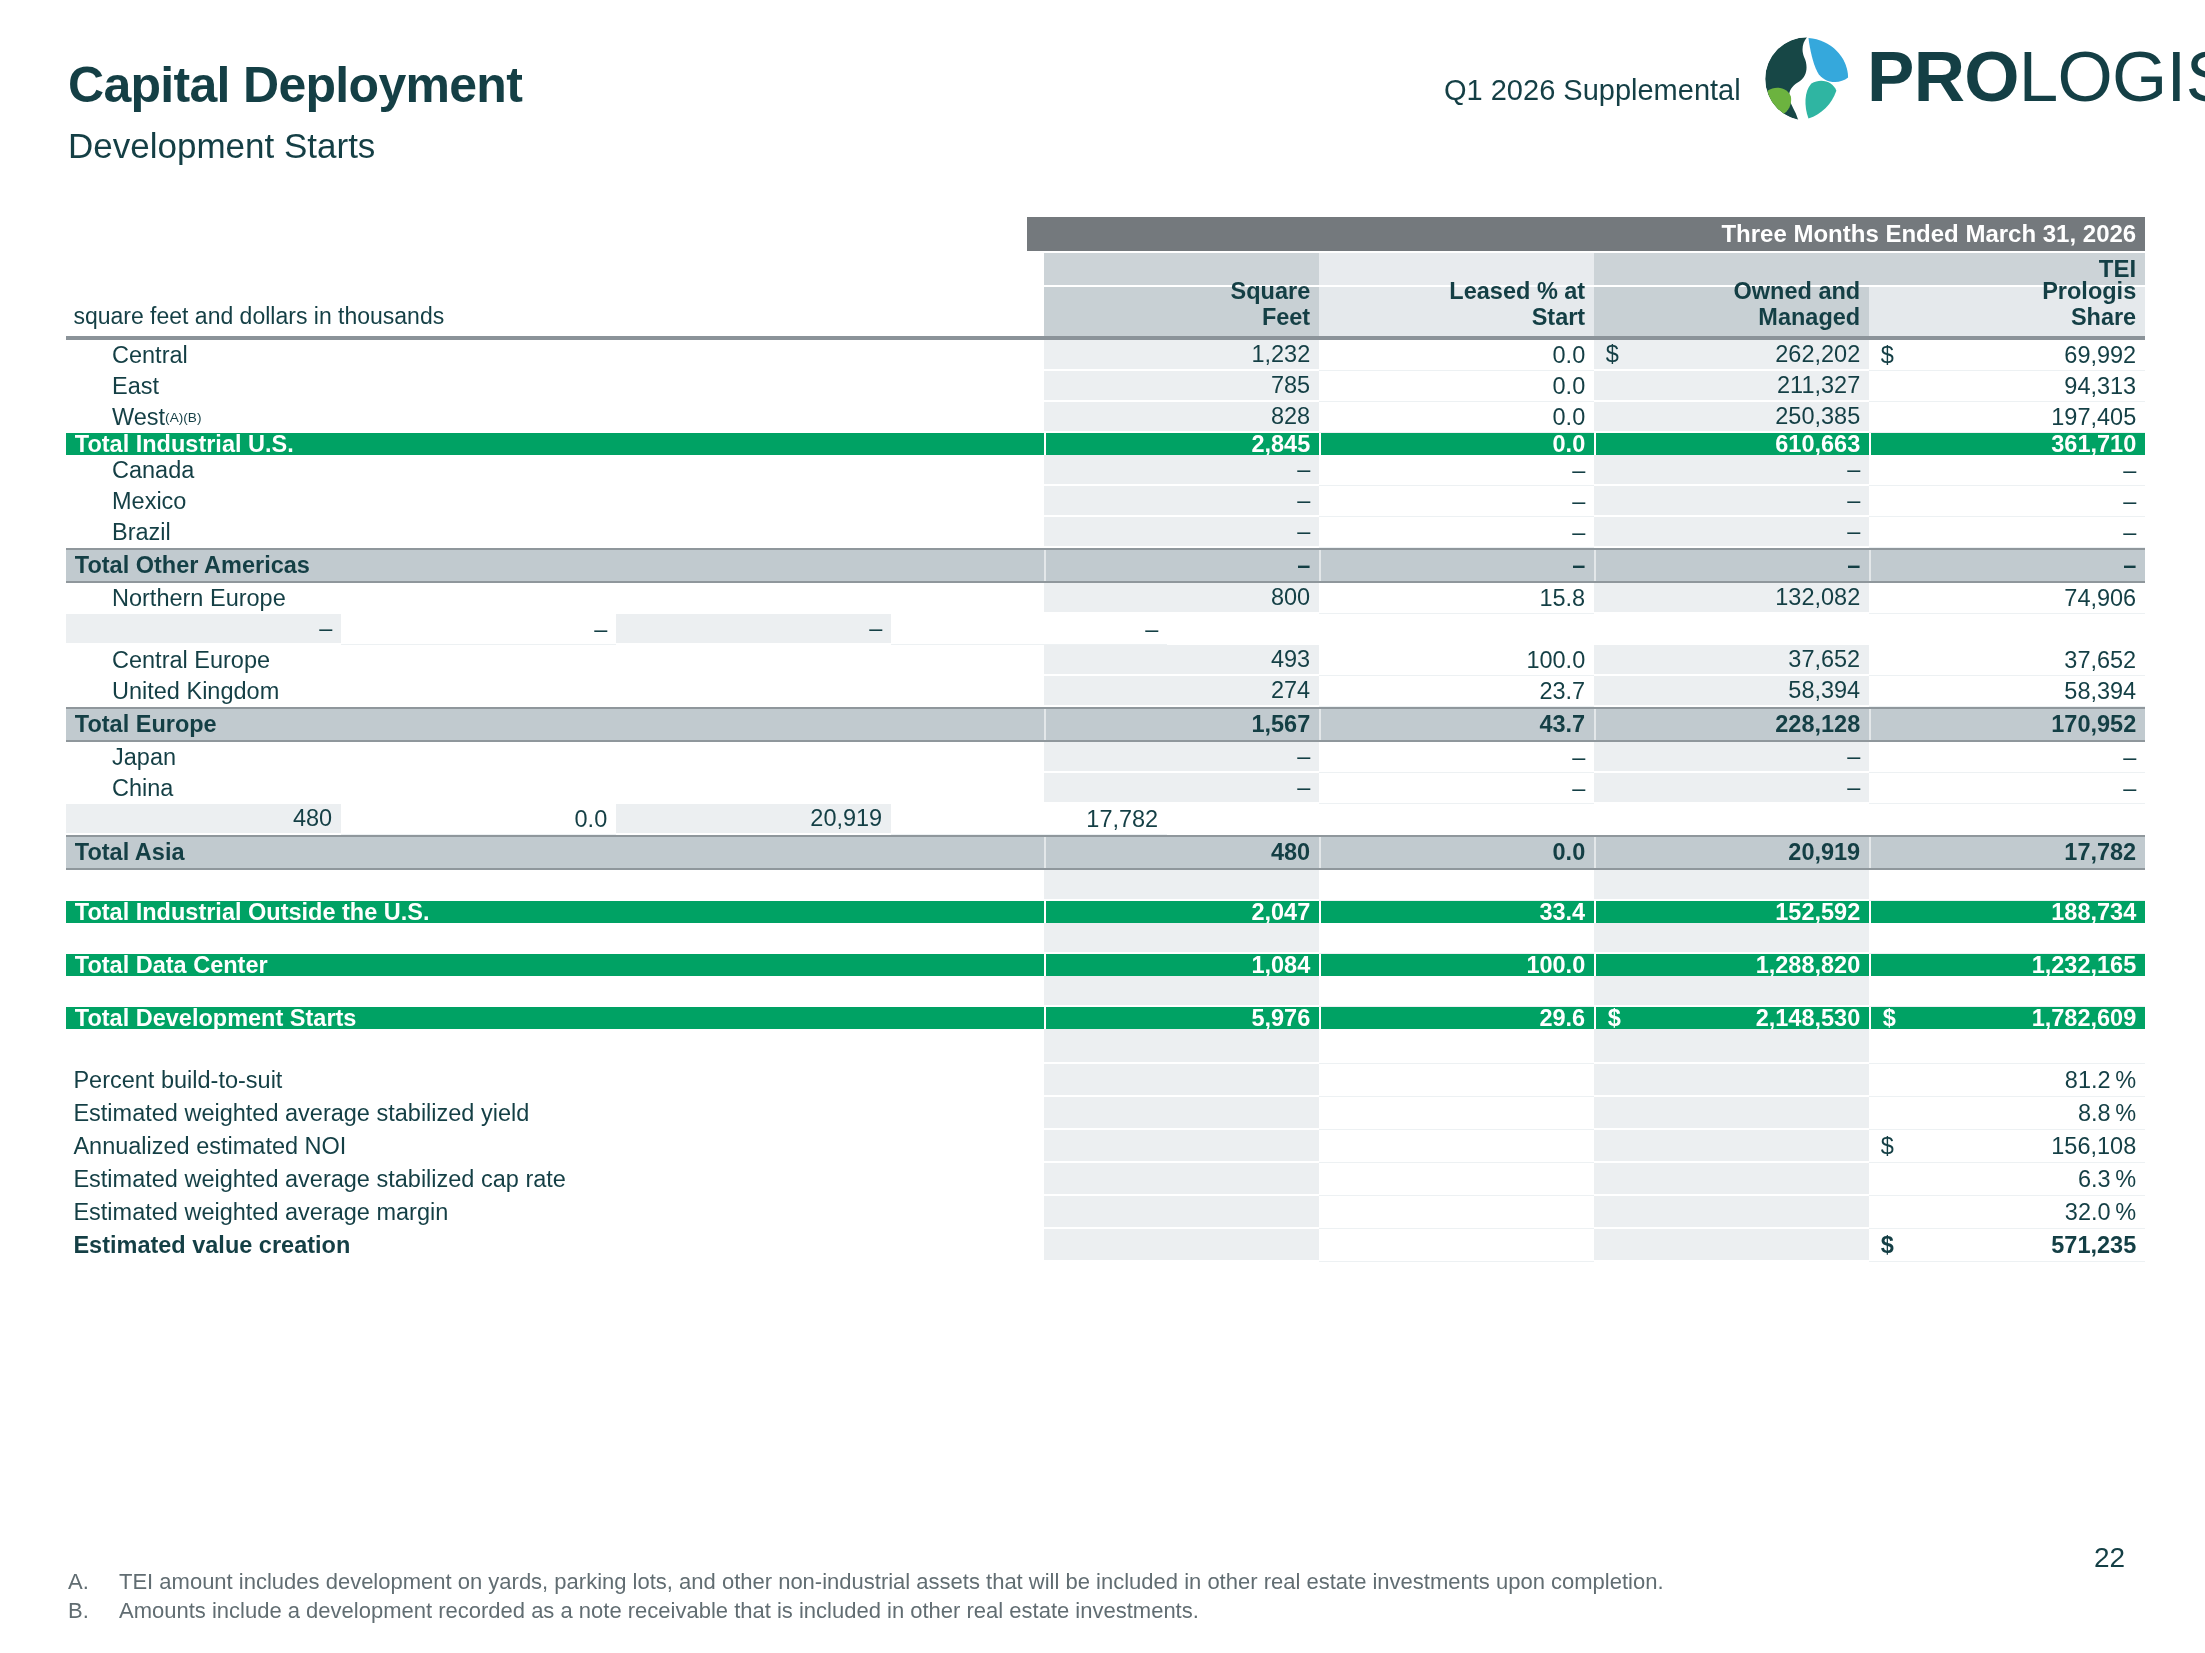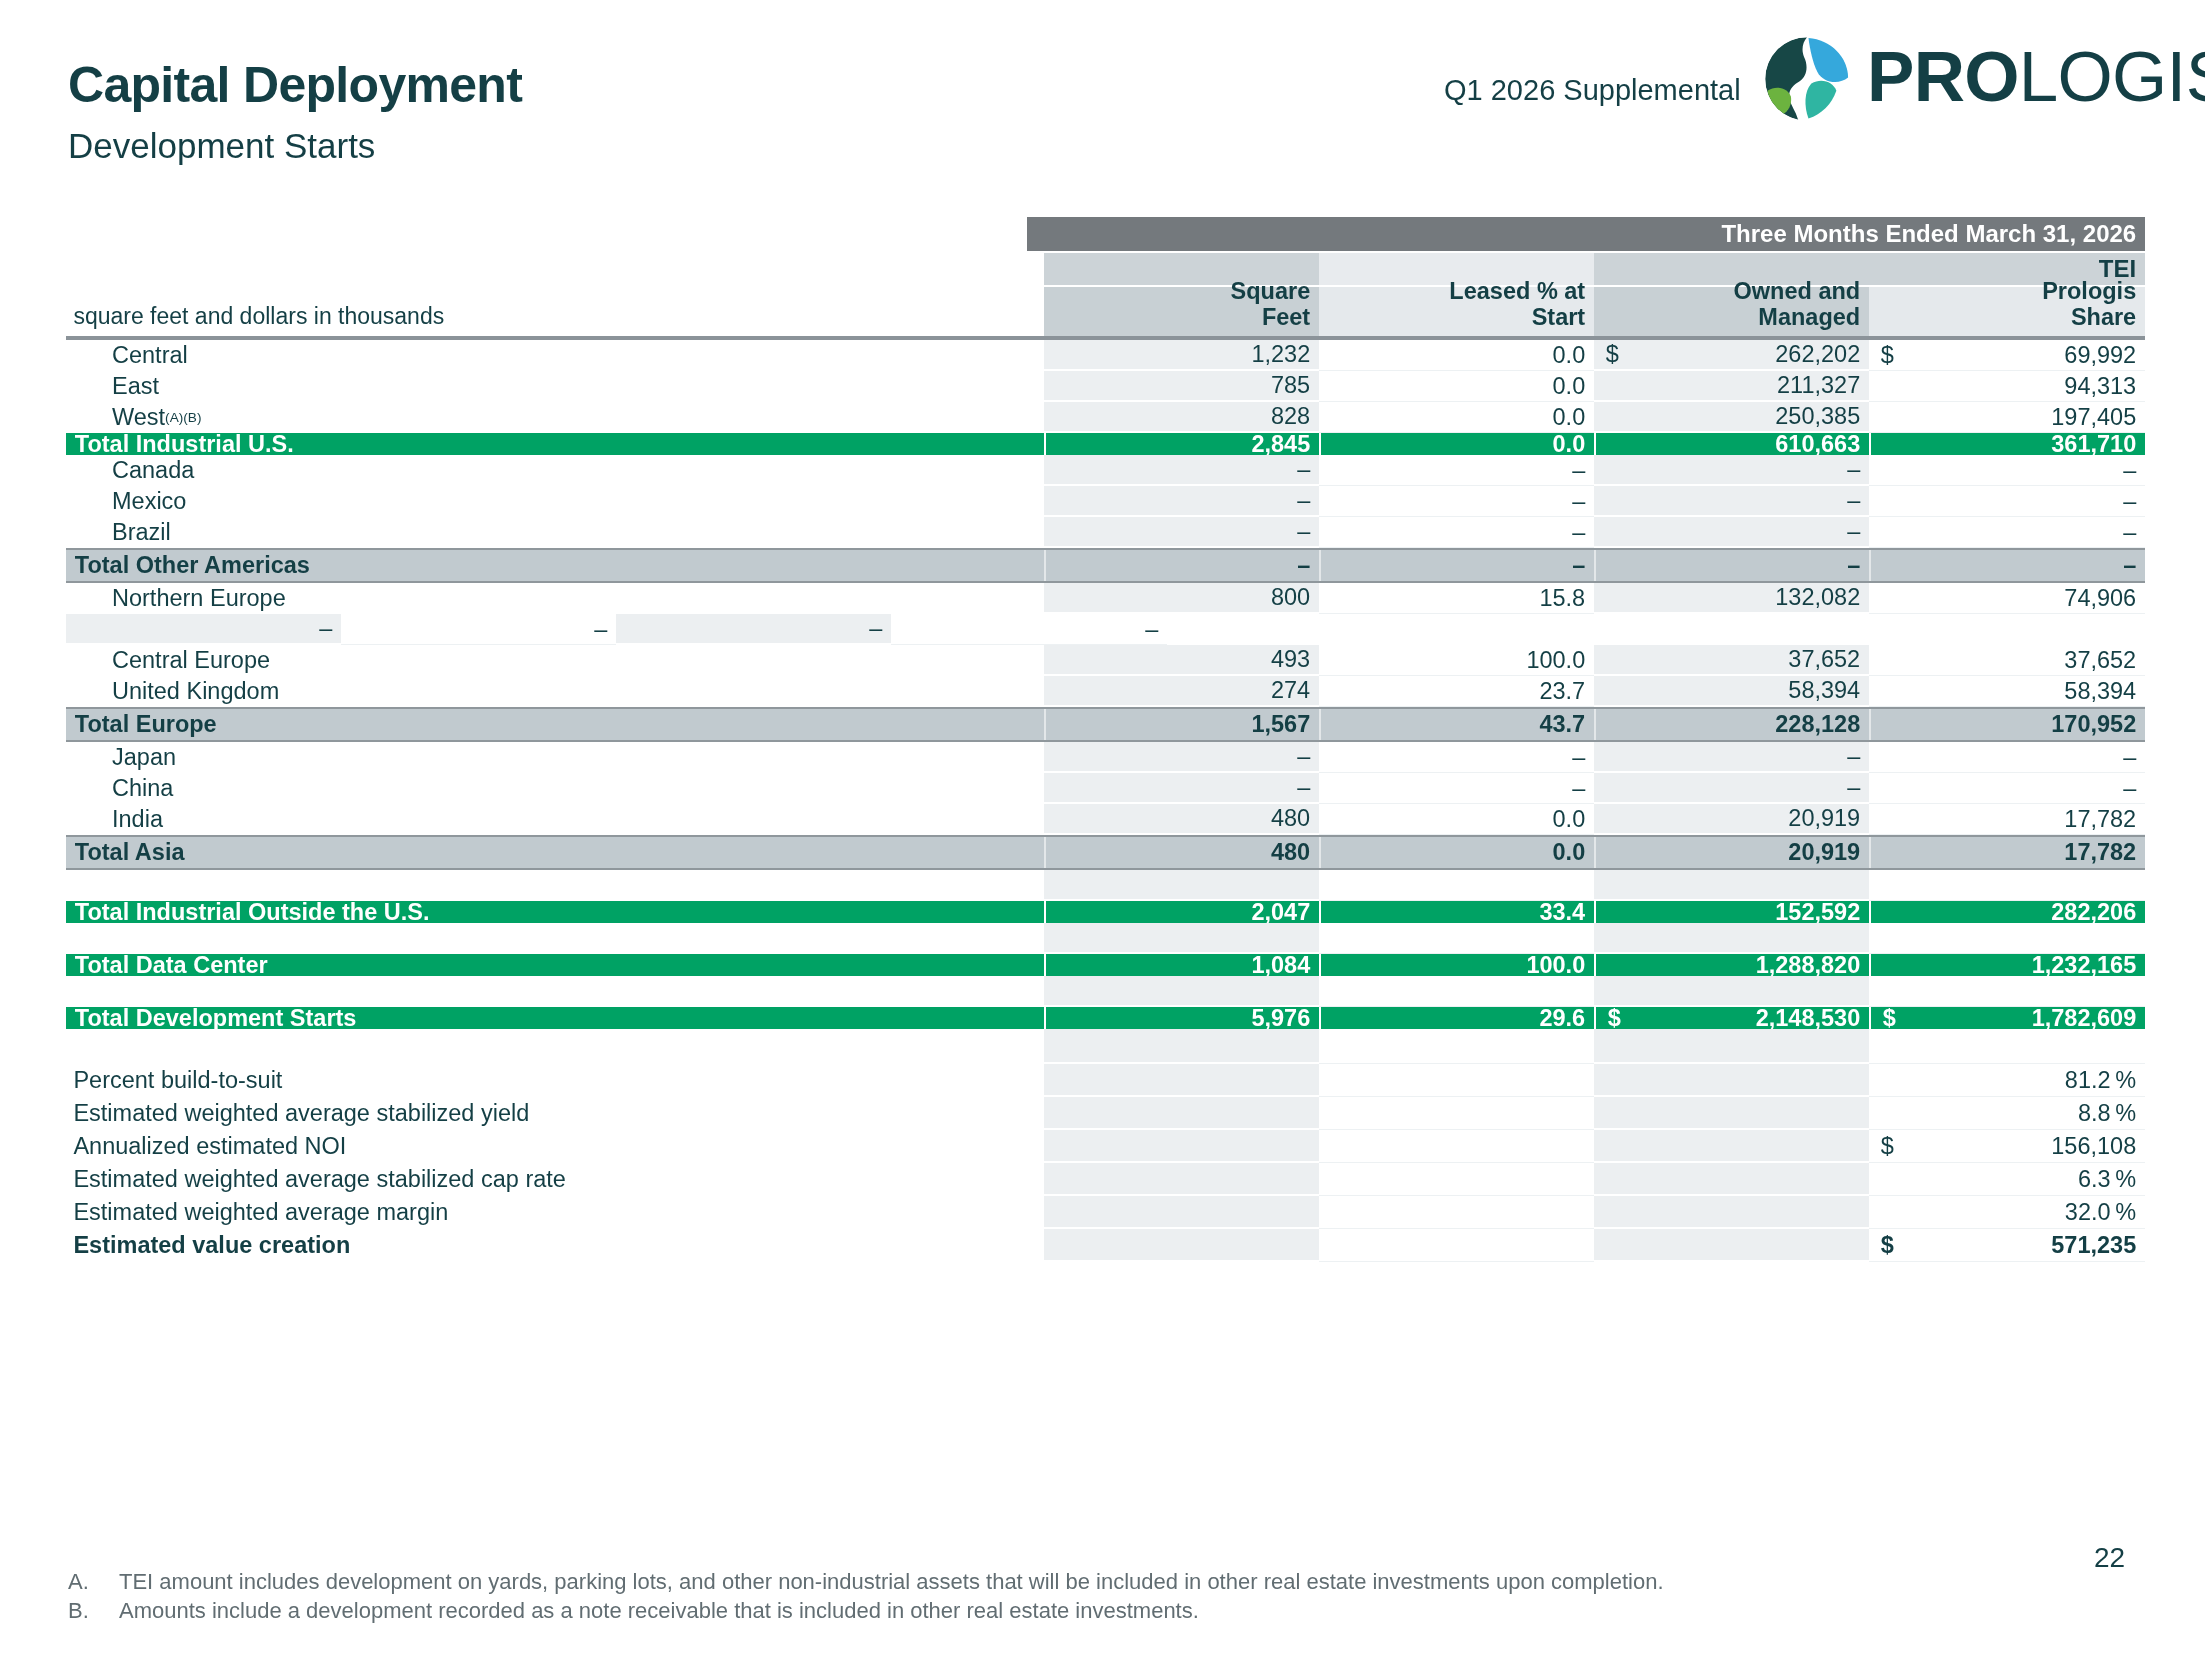"India" div.cell { html: <div> <span>India</span> </div> -> none }
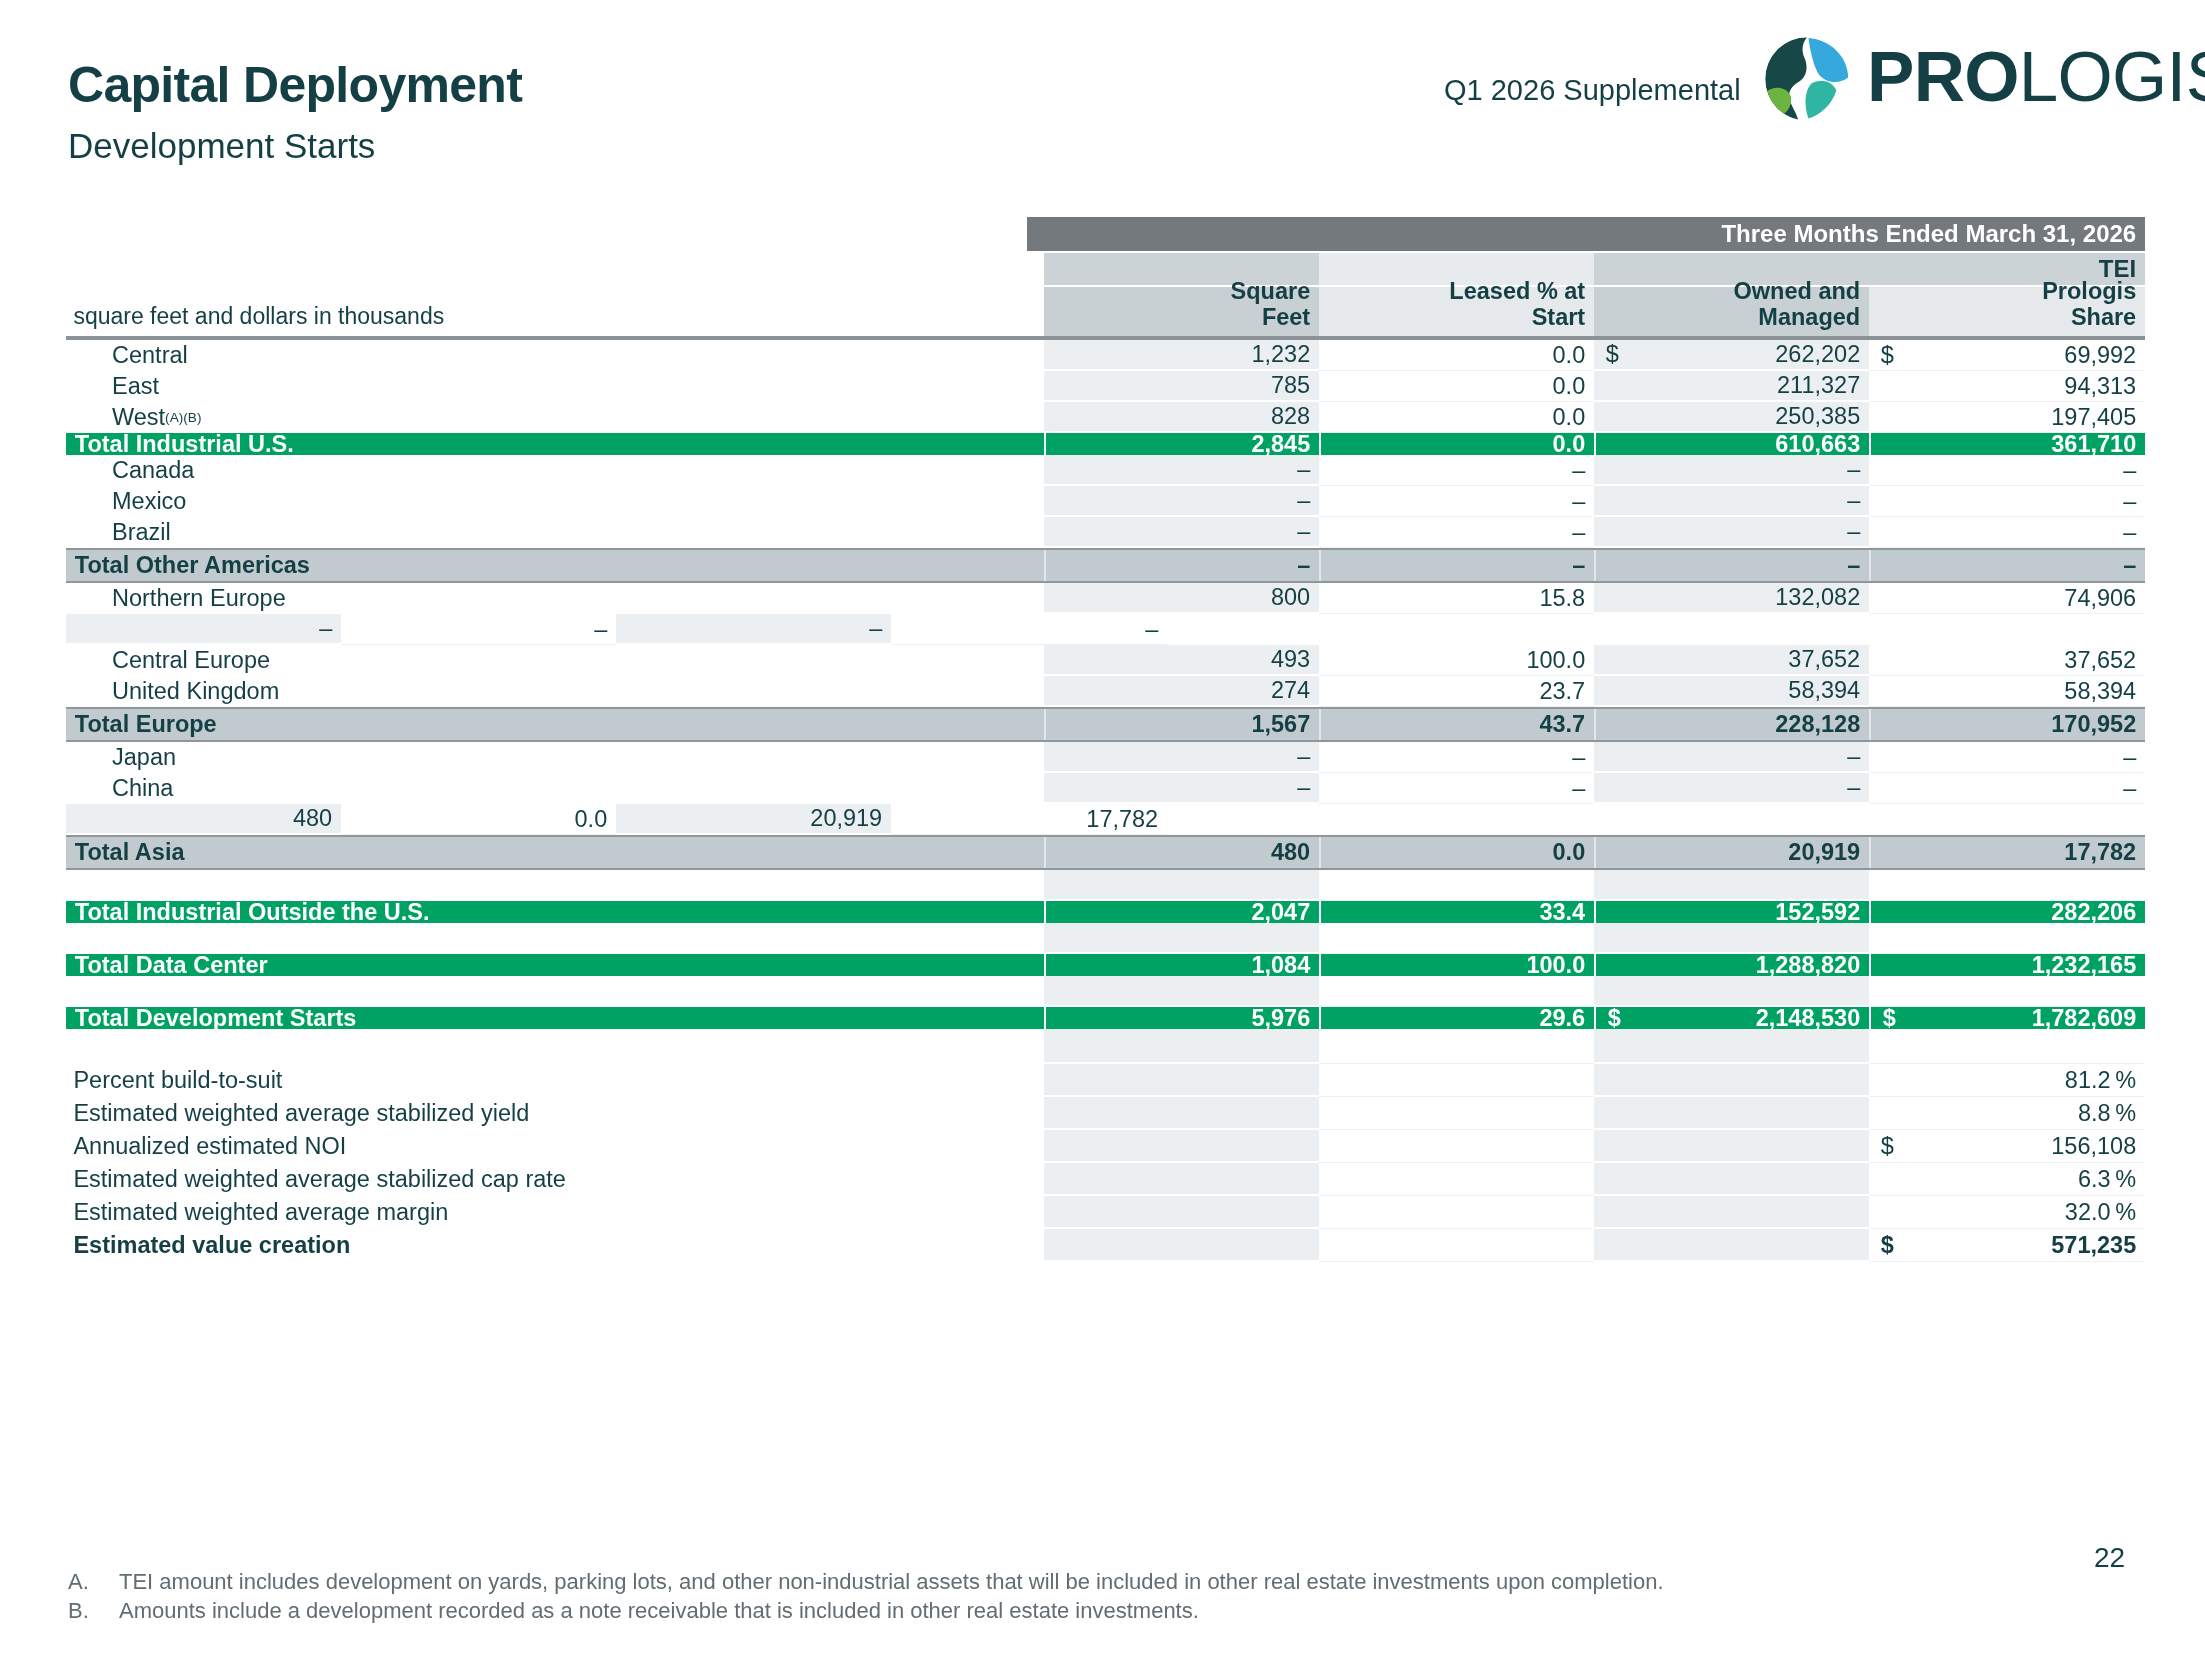"282,206" span.val { text: 282,206 -> 188,734 }
